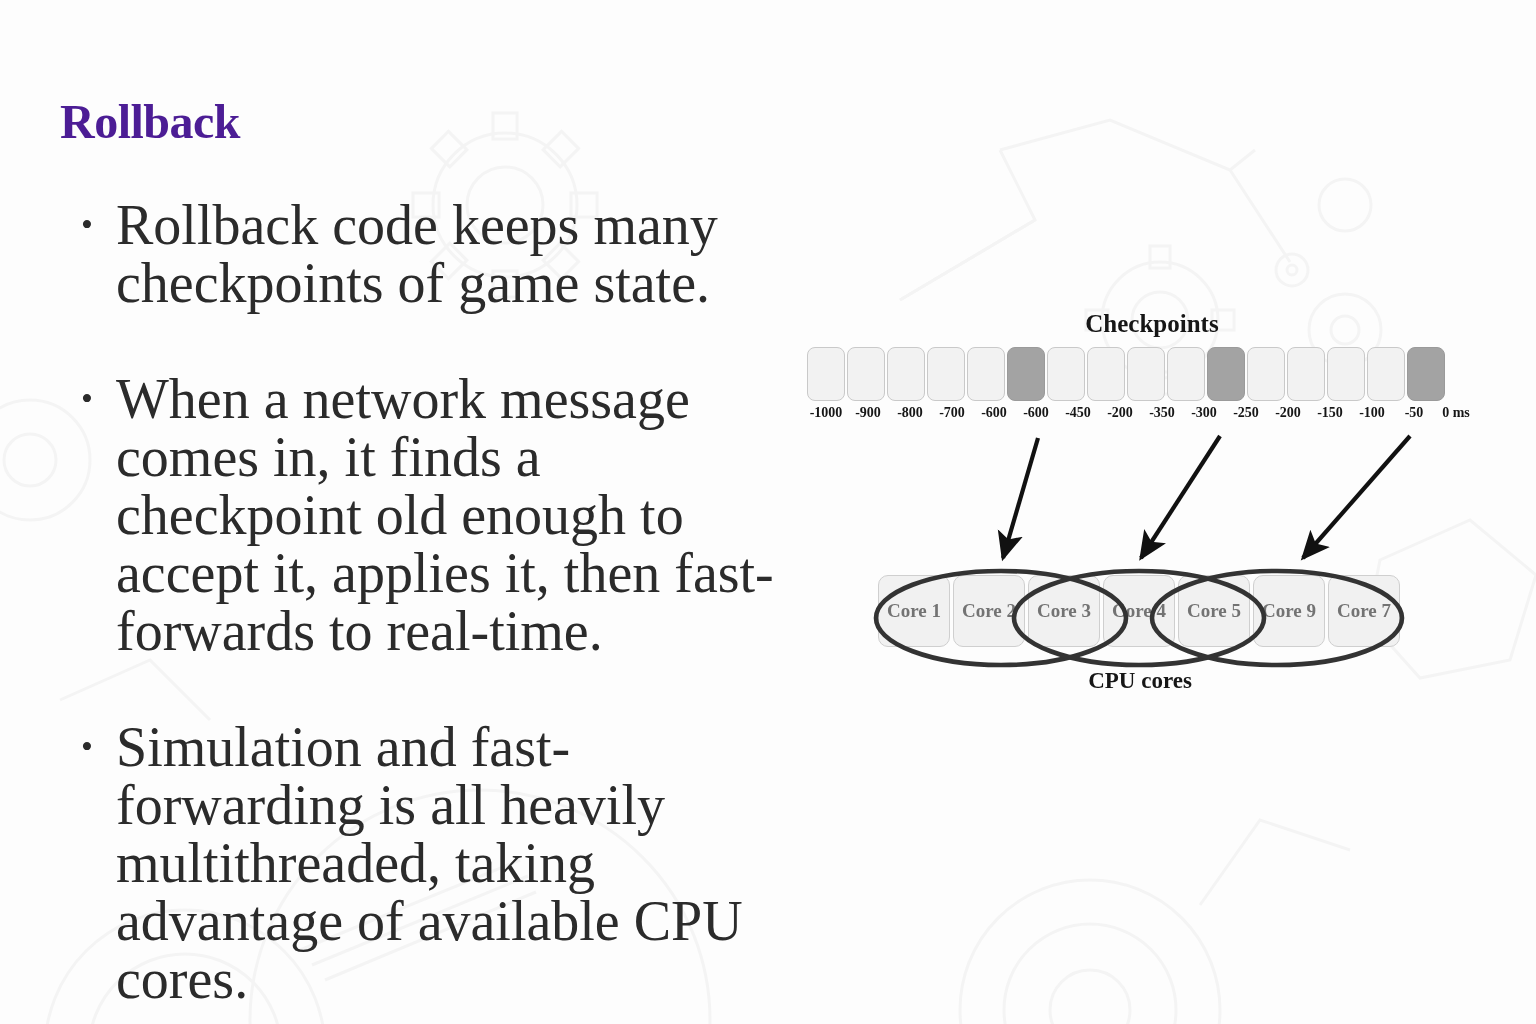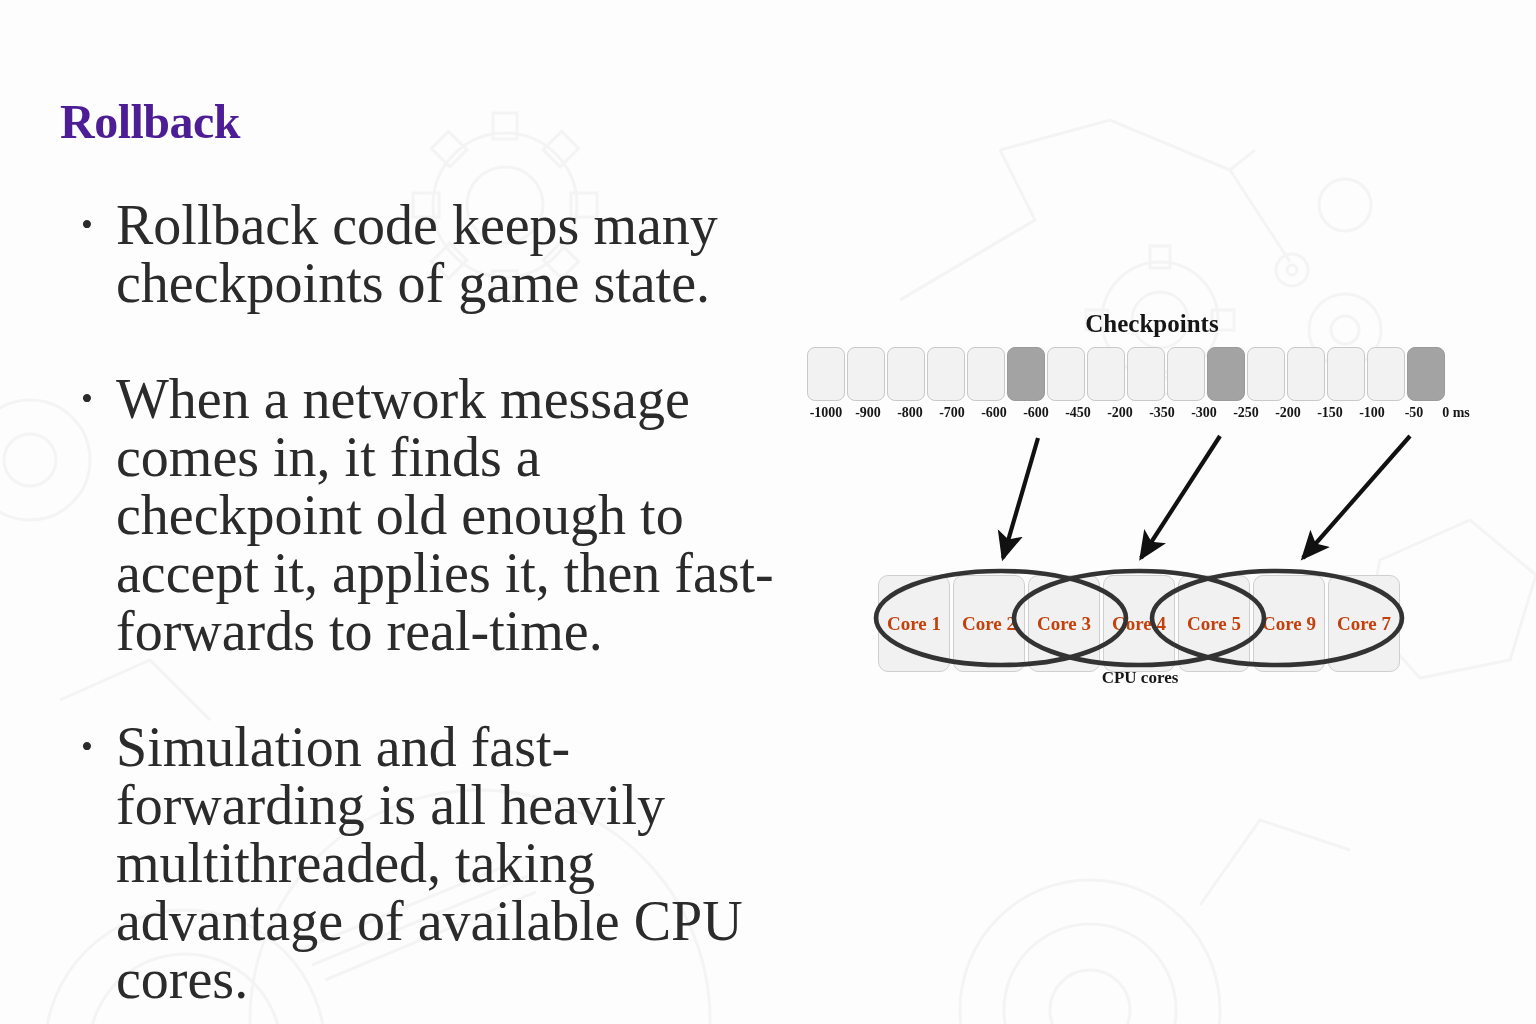"Core 1" .core-cell { color: #c2410c -> #737373; height: 97px -> 72px }
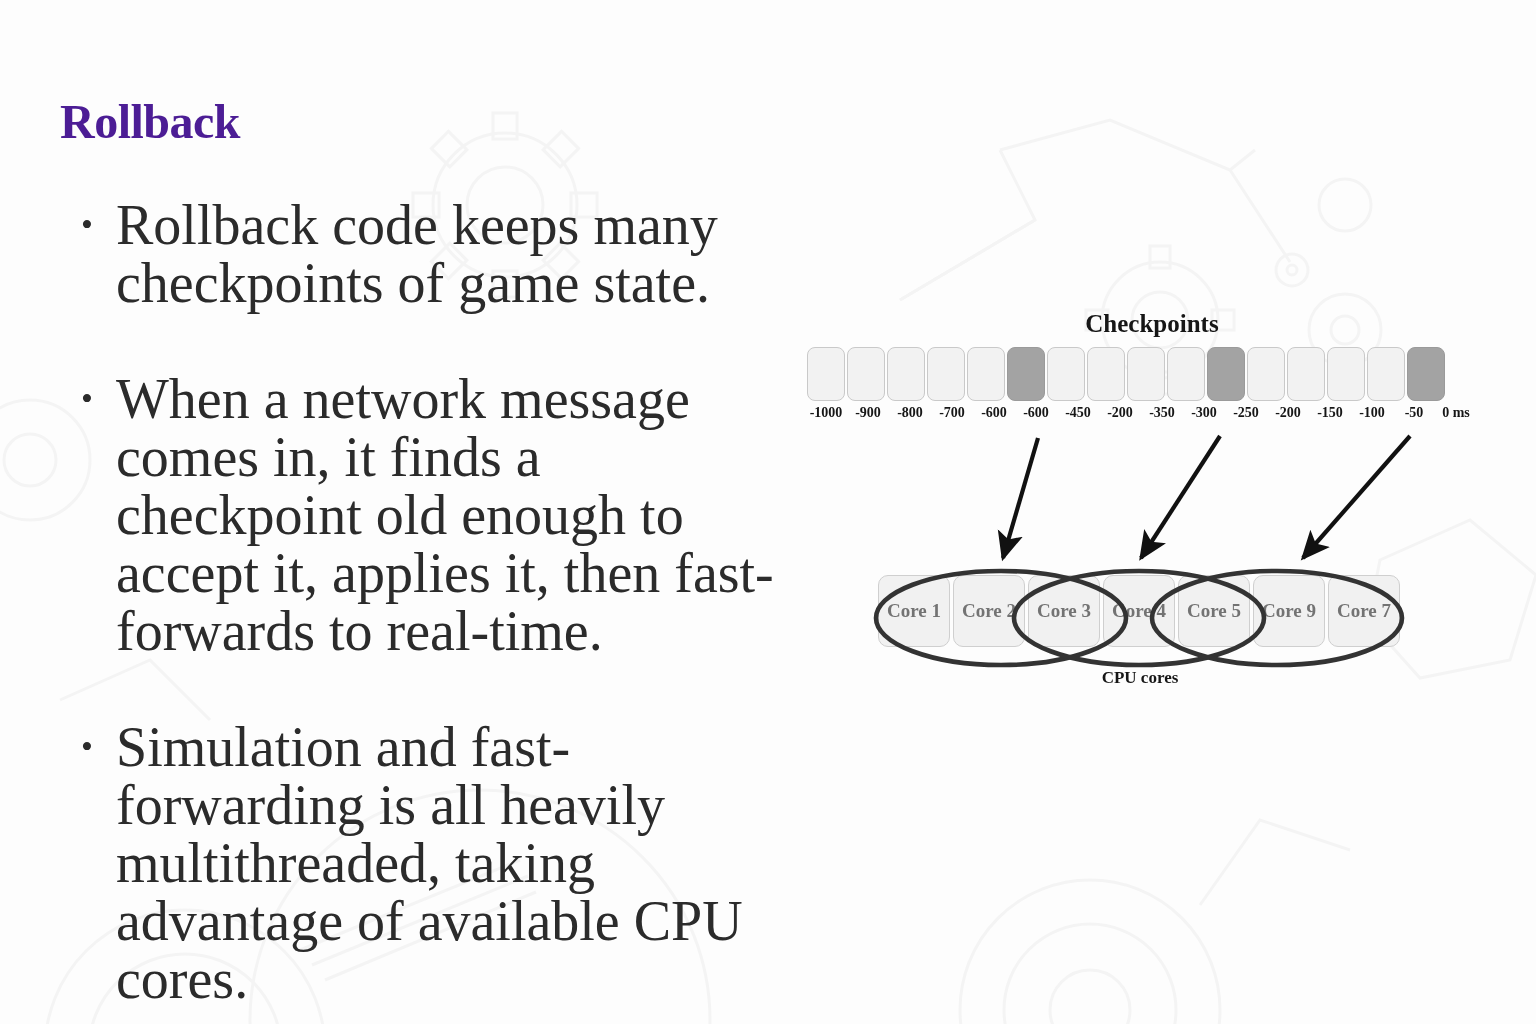"CPU cores" #cpu-cores-title { font-size: 17px -> 23px }
